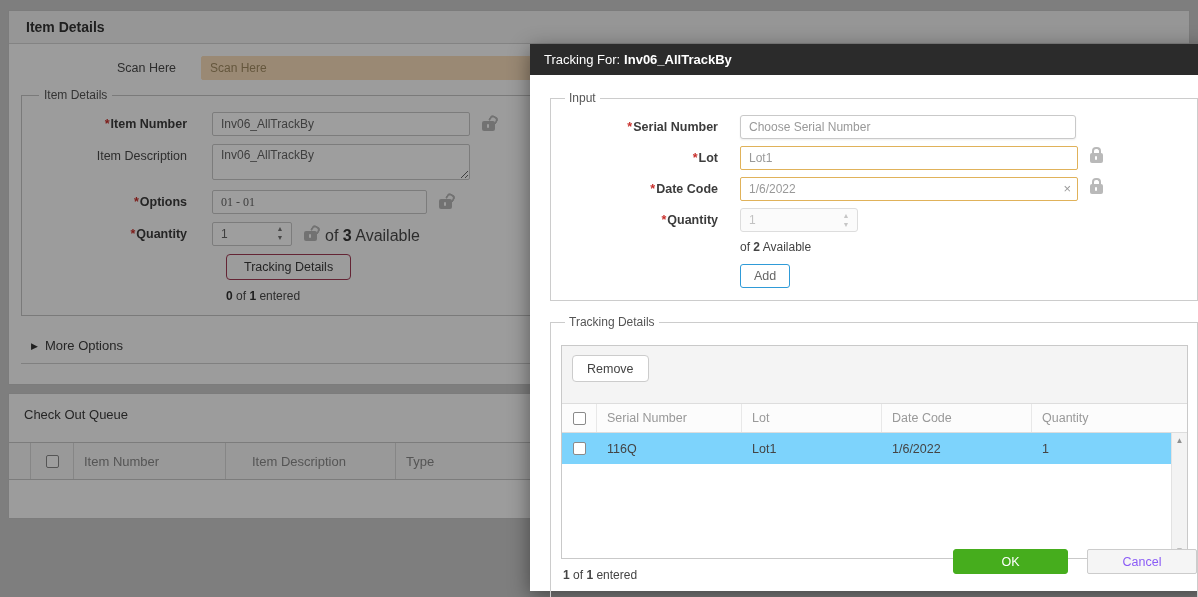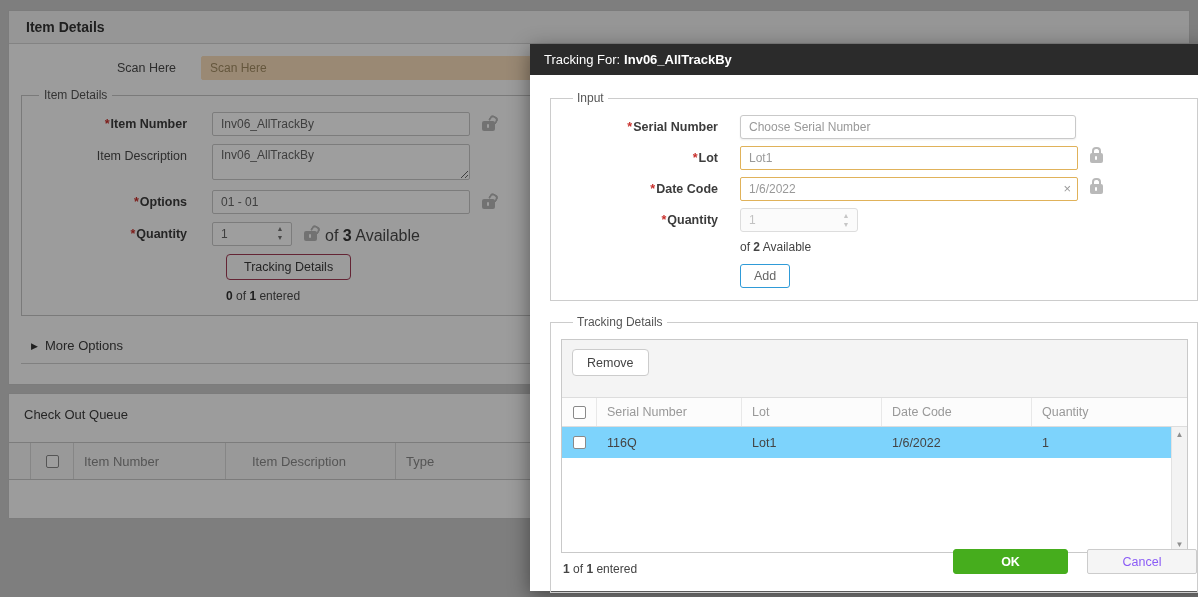"Input" fieldset.mfs legend { margin-left: 12px -> 4px }
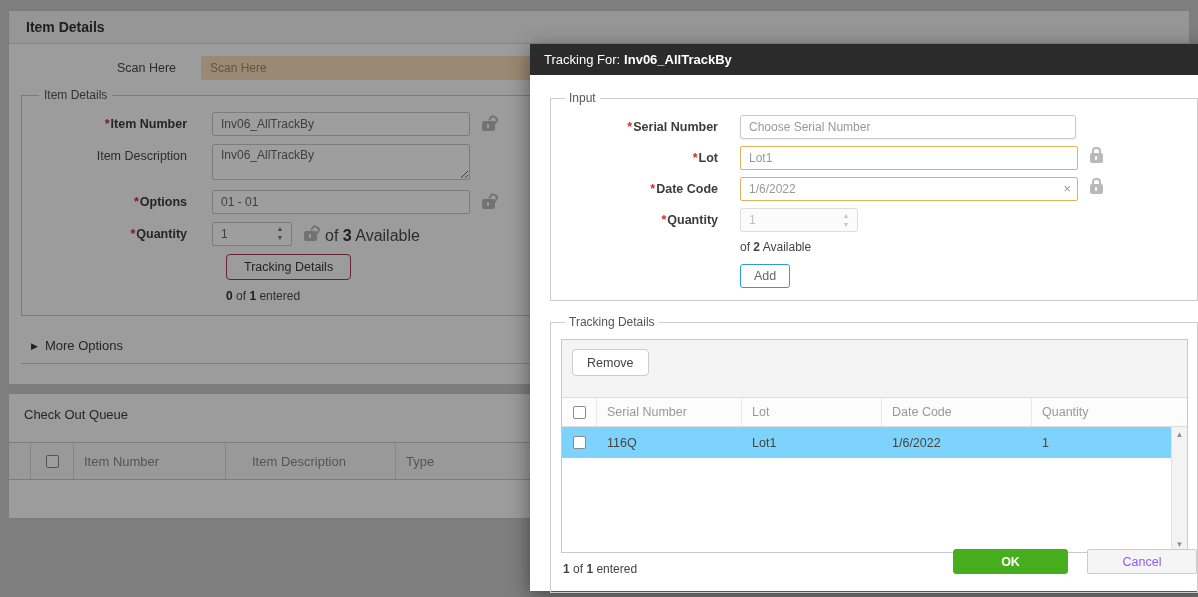"01 - 01" input.txt-input { font-family: none -> Liberation Serif, serif; width: 258px -> 215px }
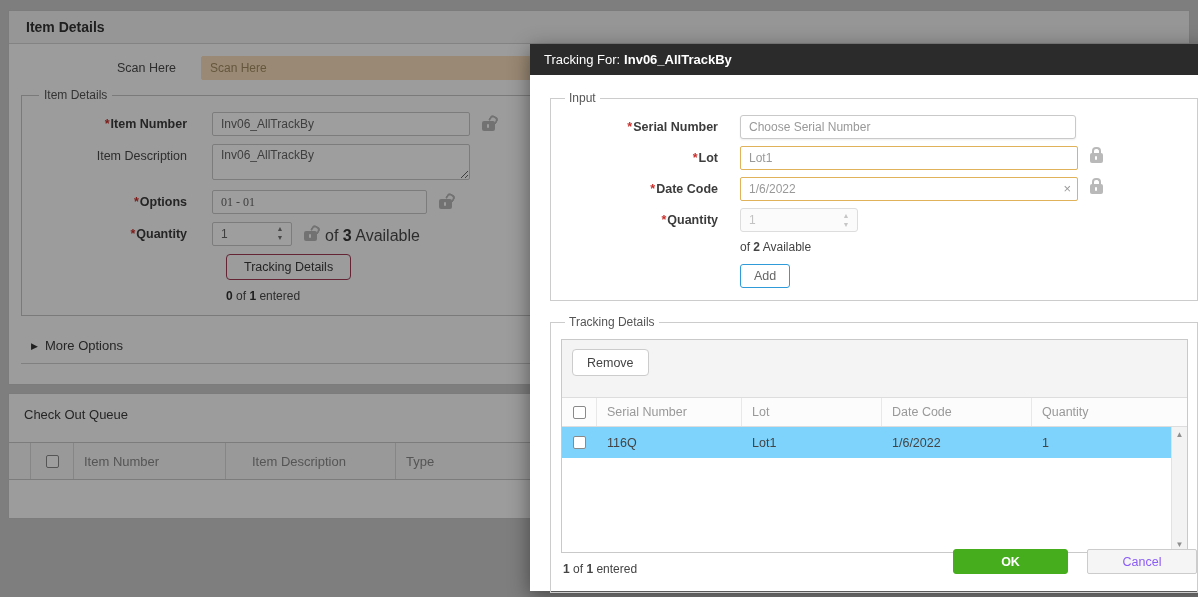"Remove" .grid-box { margin-top: 2px -> 8px }
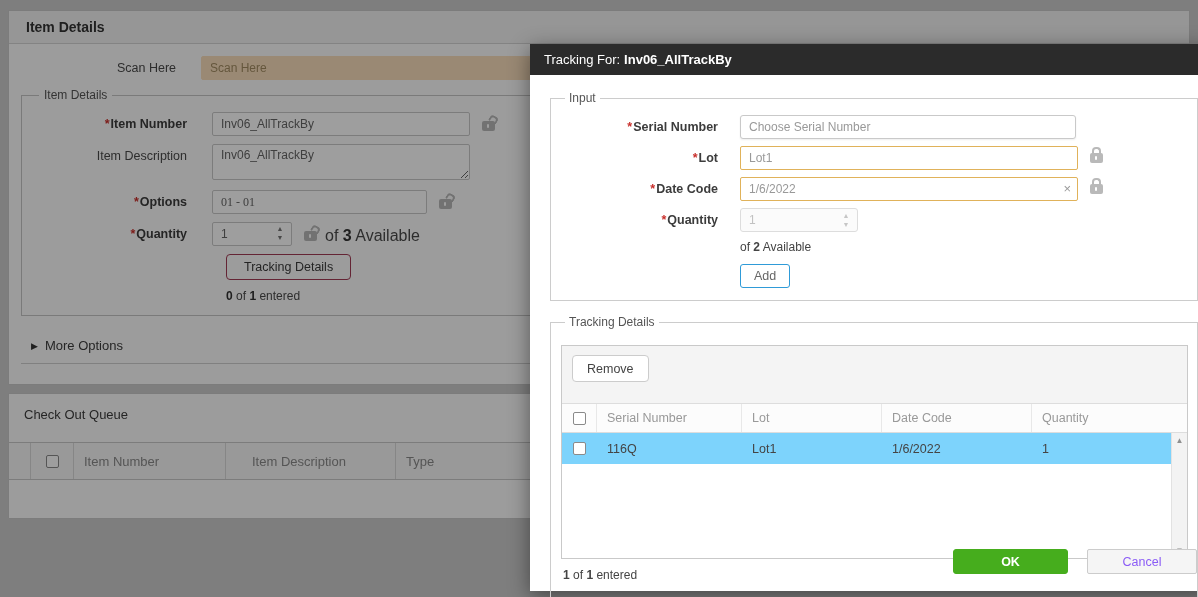"OK" .ok-btn { font-weight: bold -> normal }
